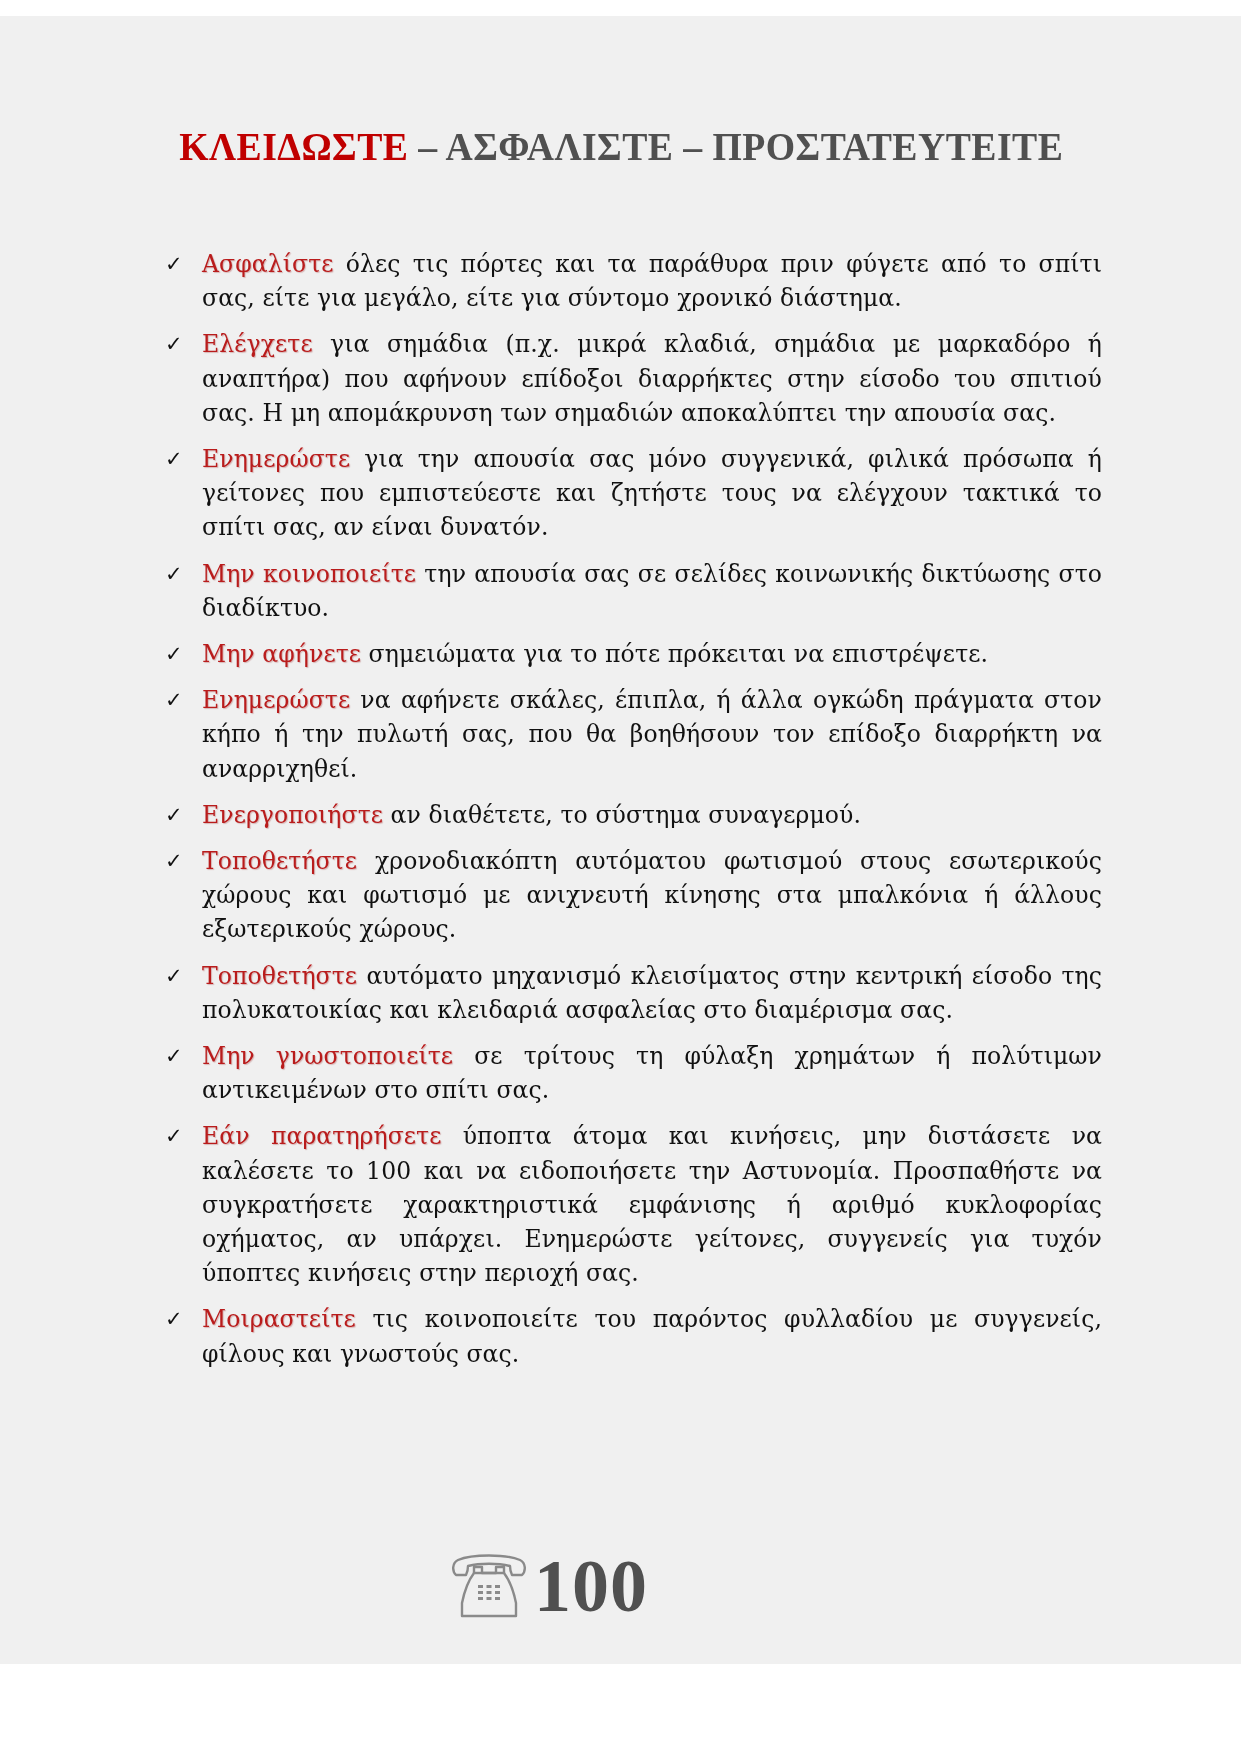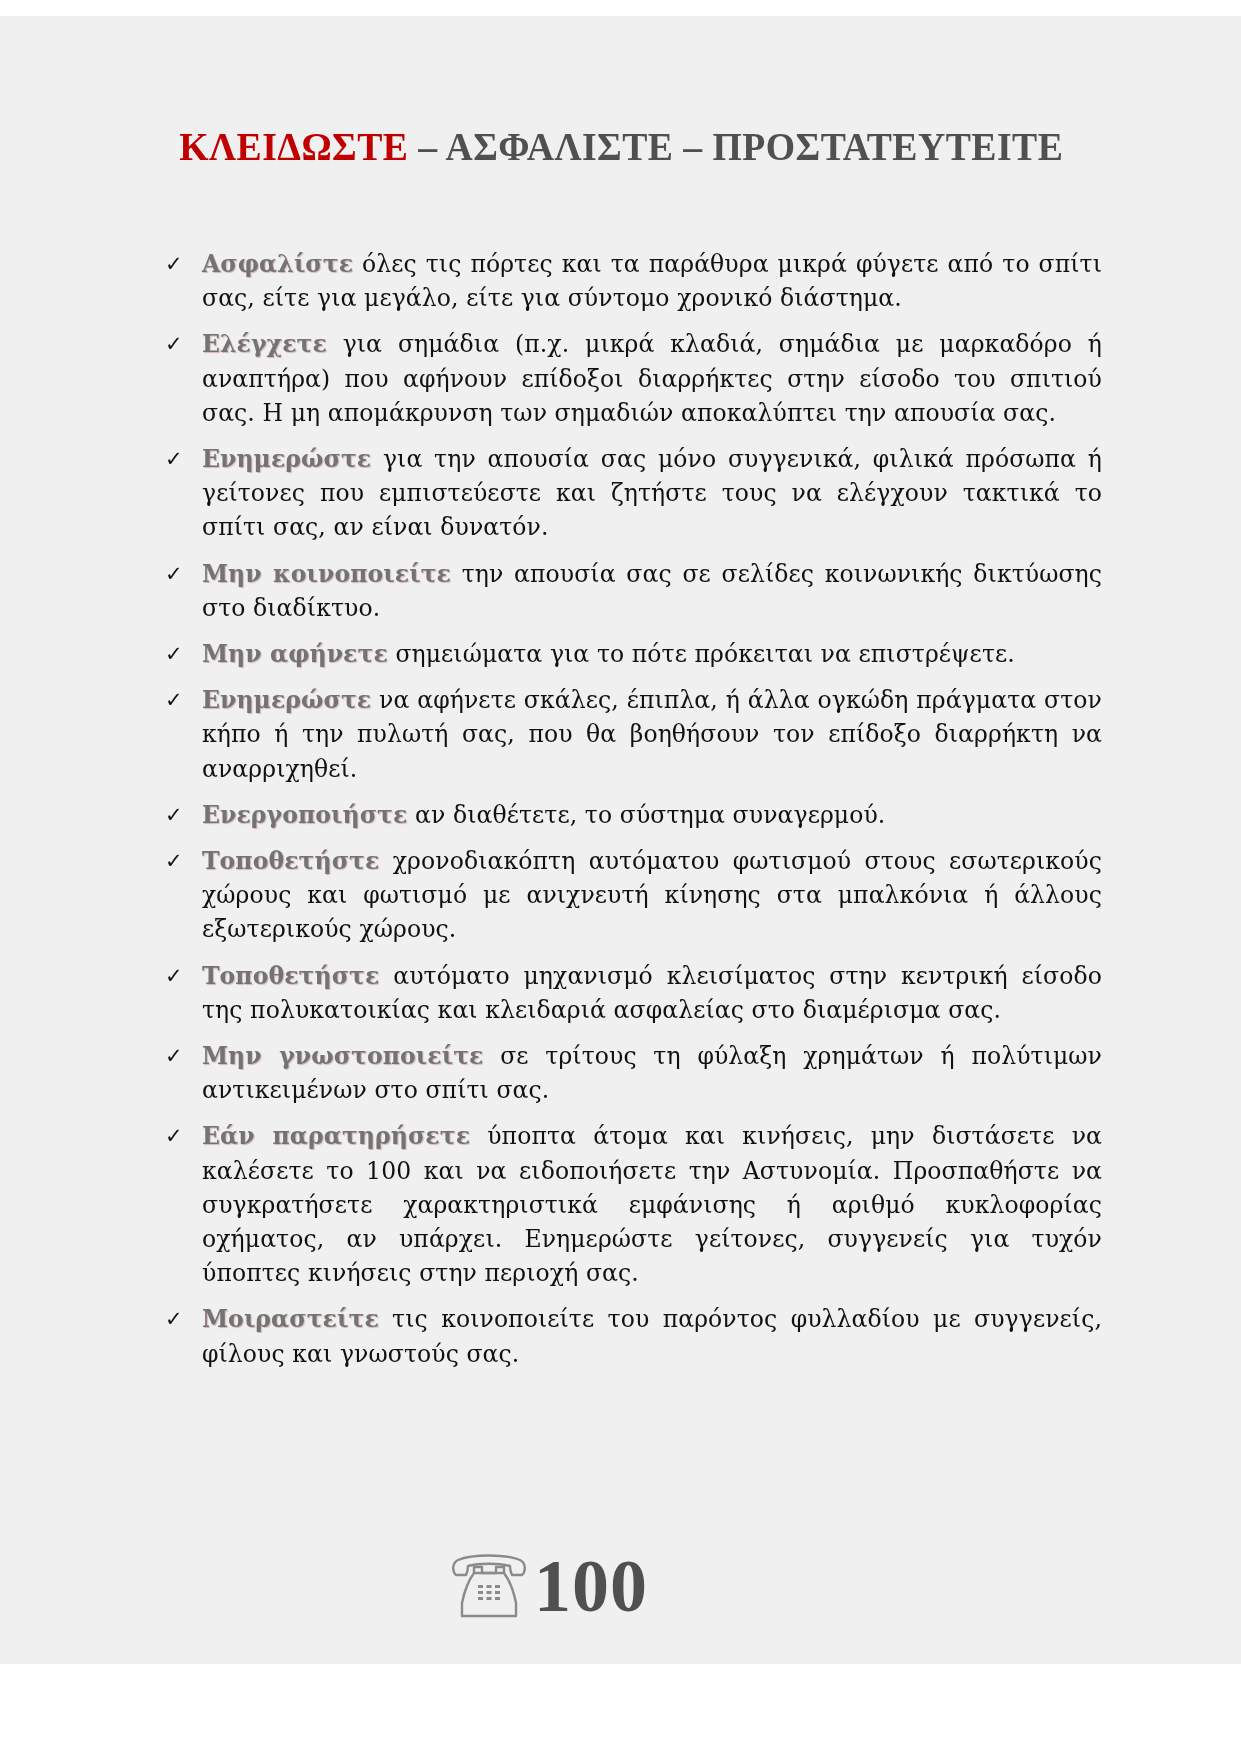"Ασφαλίστε" .lead { color: #737373 -> #b91c1c; font-weight: bold -> normal }
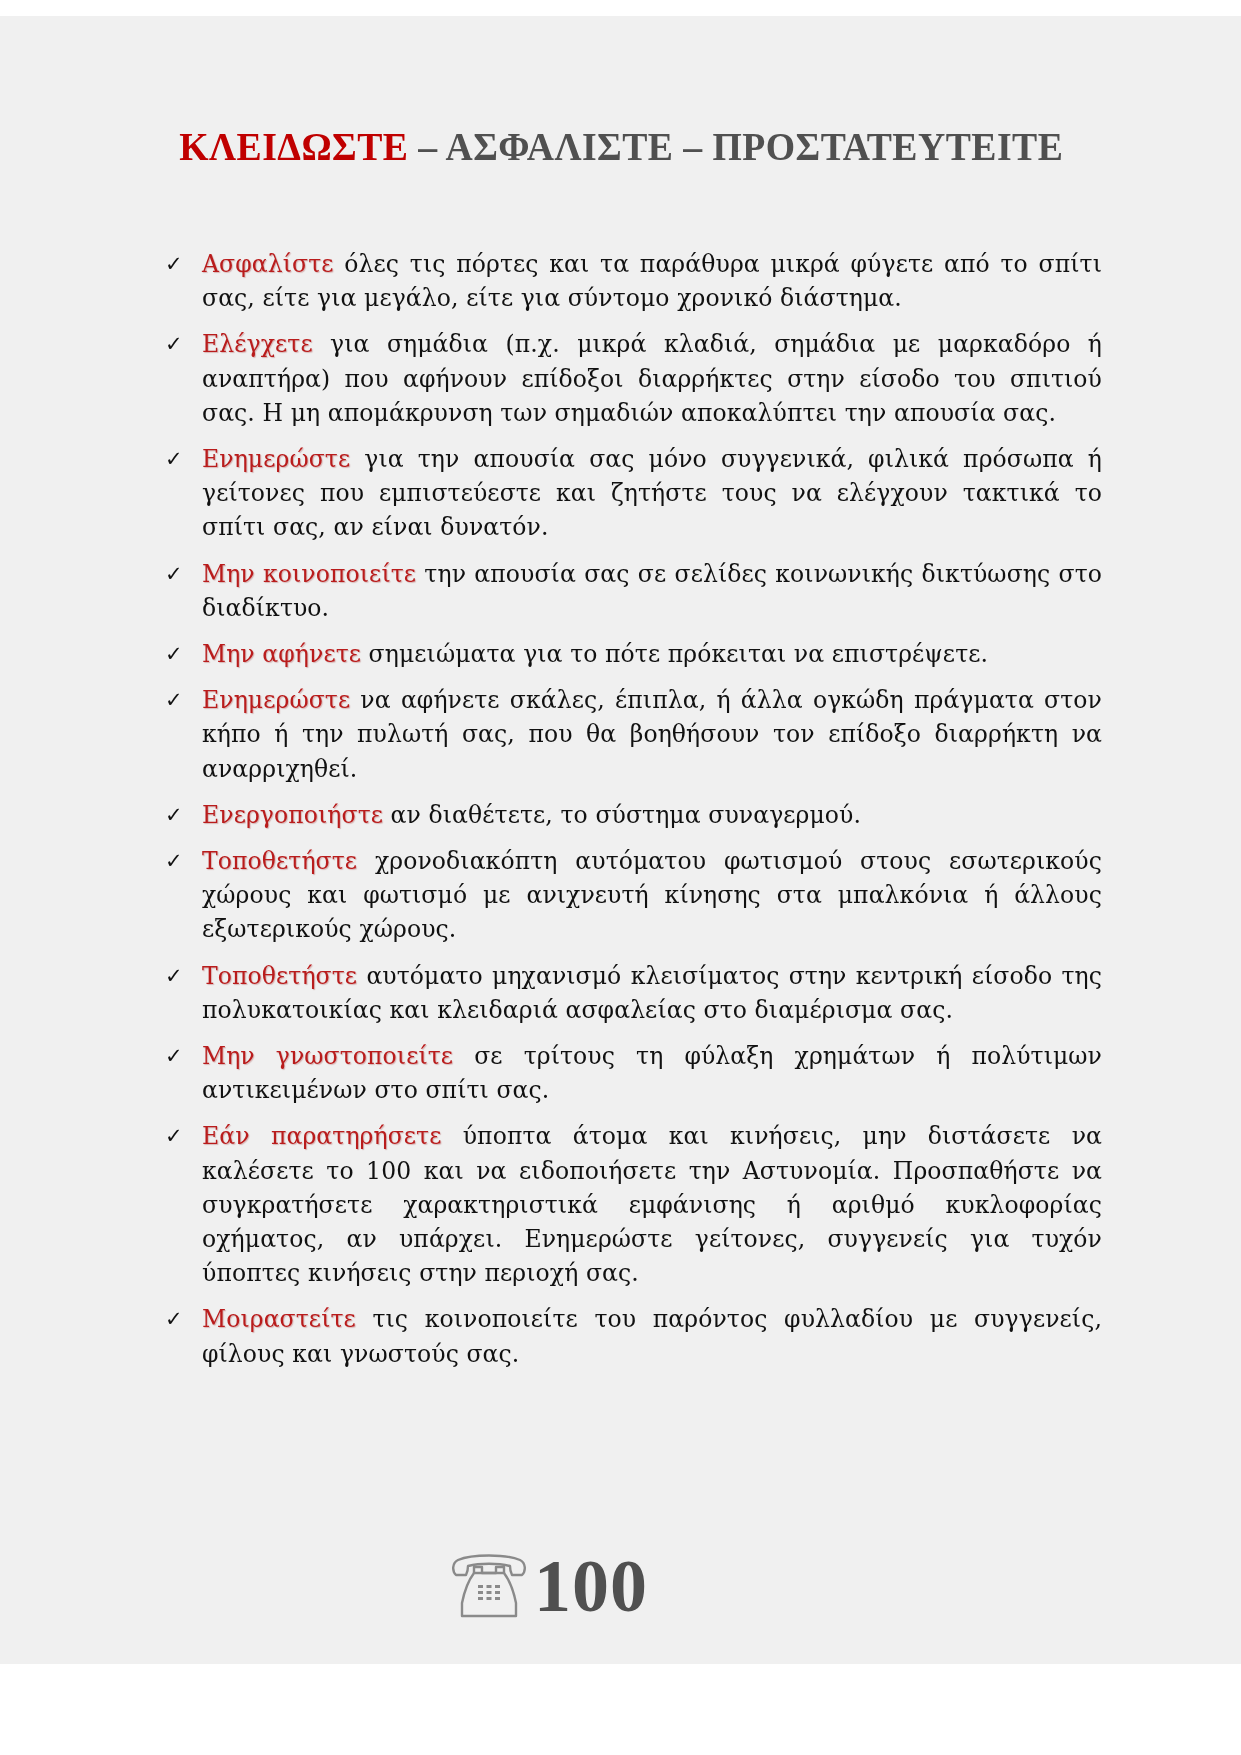"όλες τις πόρτες και τα" span { text: μικρά -> πριν }
